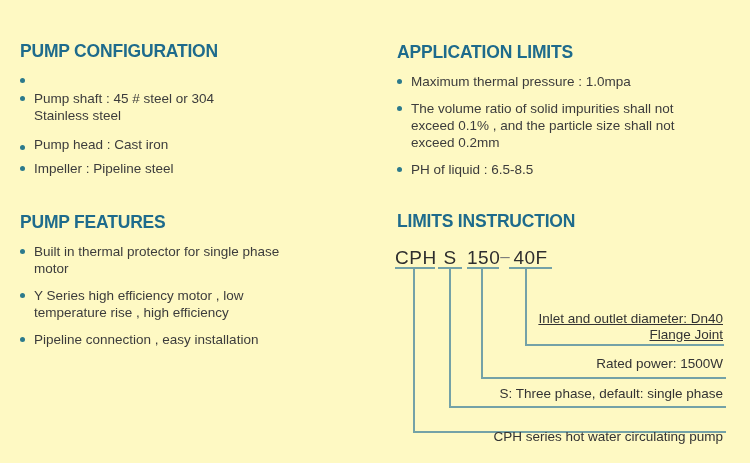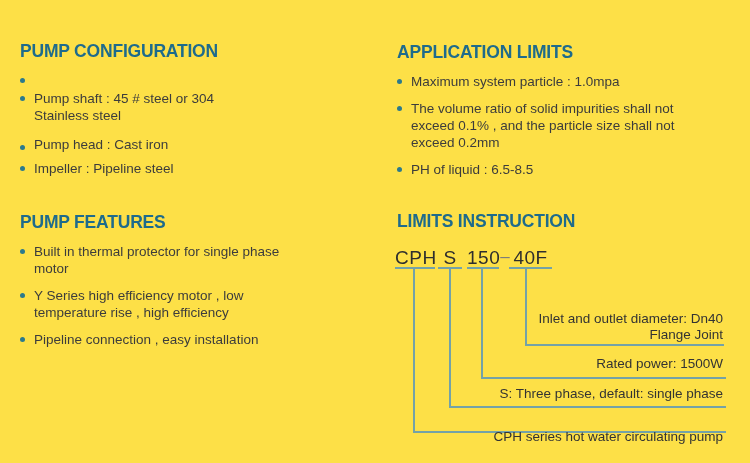"PUMP CONFIGURATION" #page { background: #fde047 -> #fef9c3 }
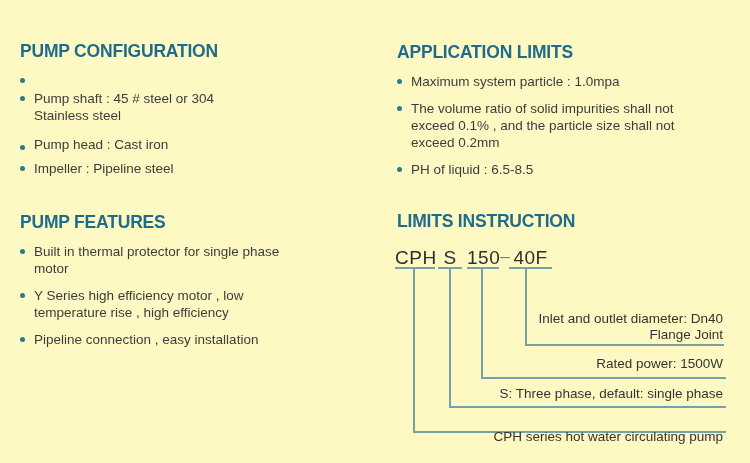"Maximum system particle : 1.0mpa" span.txt { text: system particle -> thermal pressure }
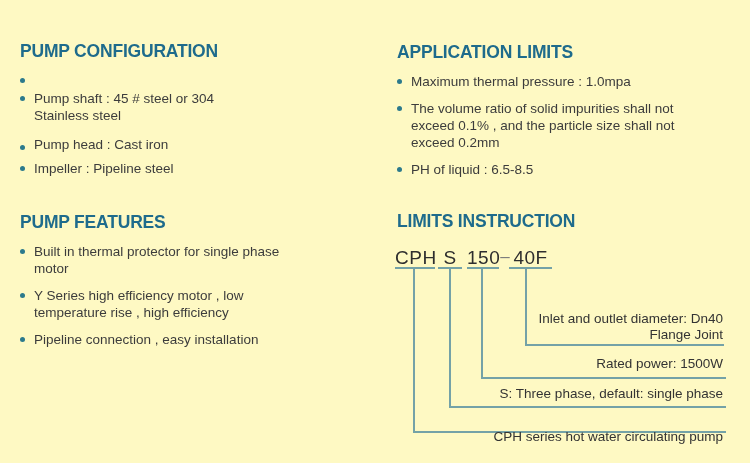"Inlet and outlet diameter: Dn40" div.legend-label { text-decoration: none -> underline }
